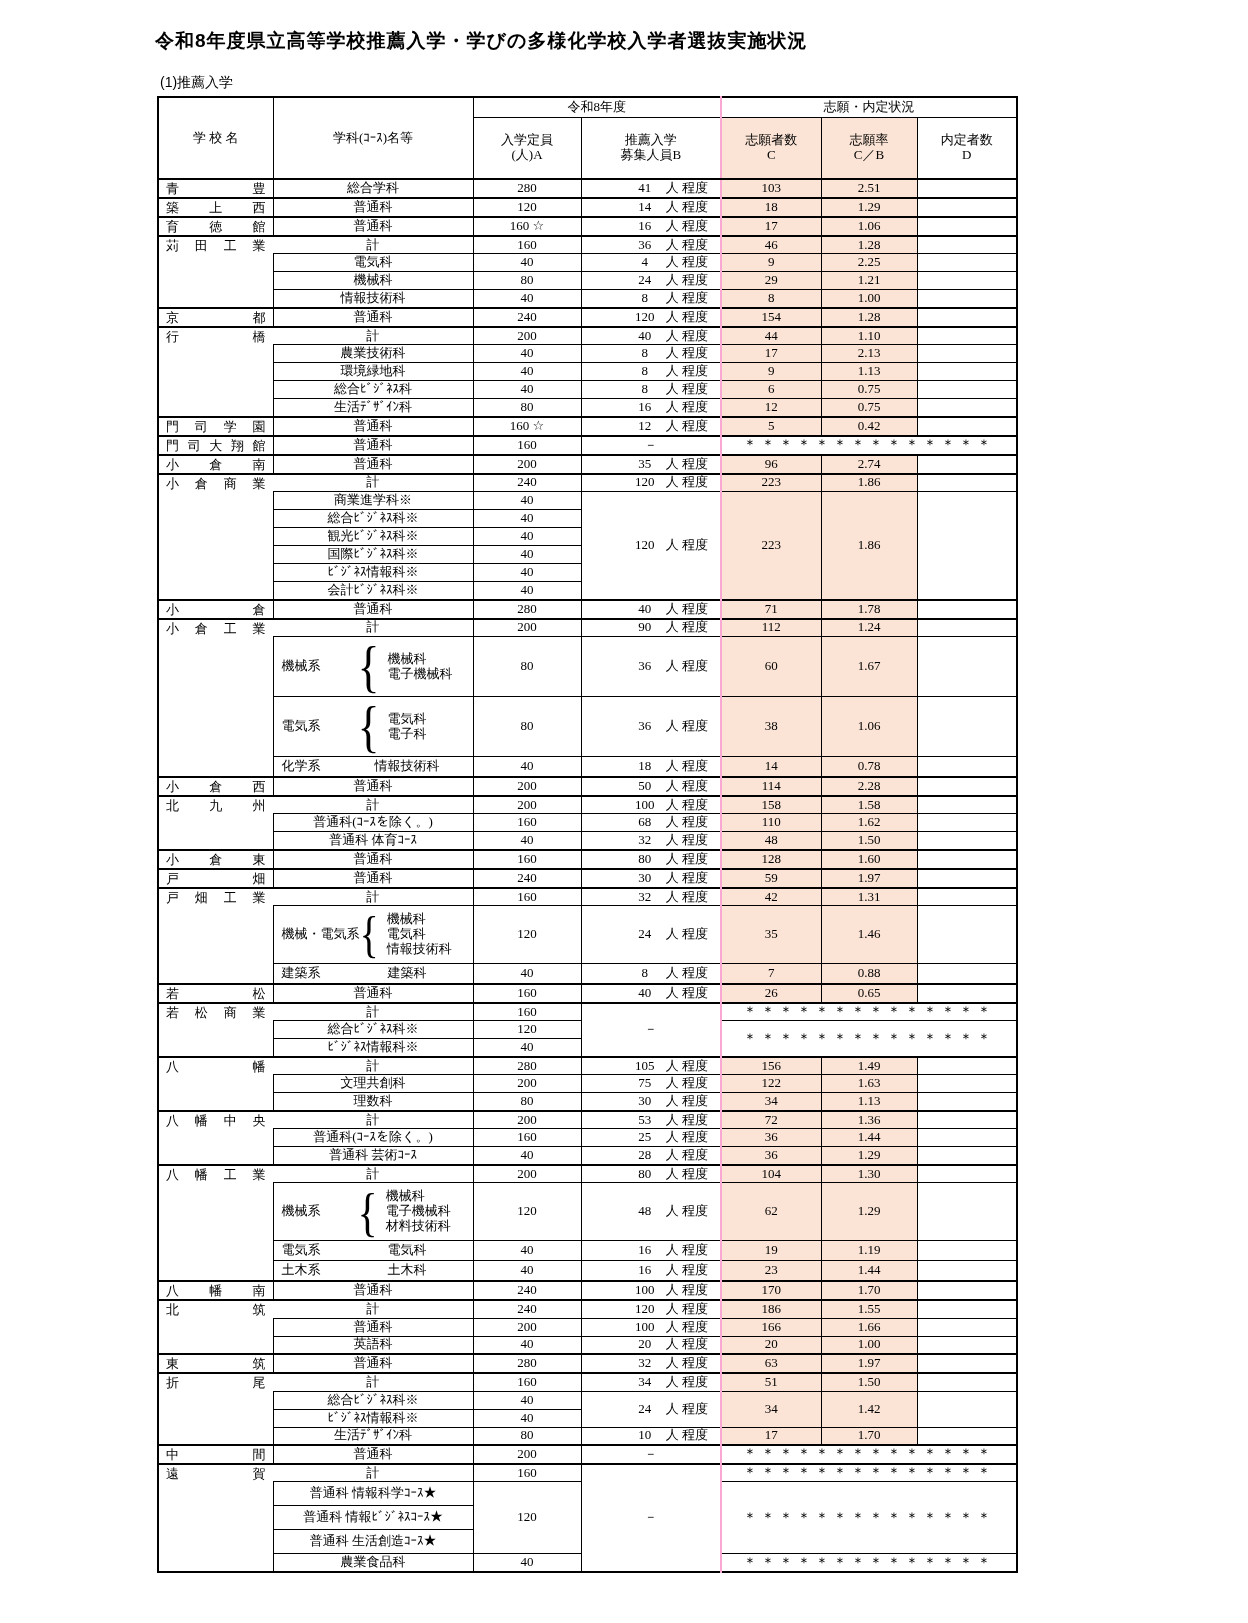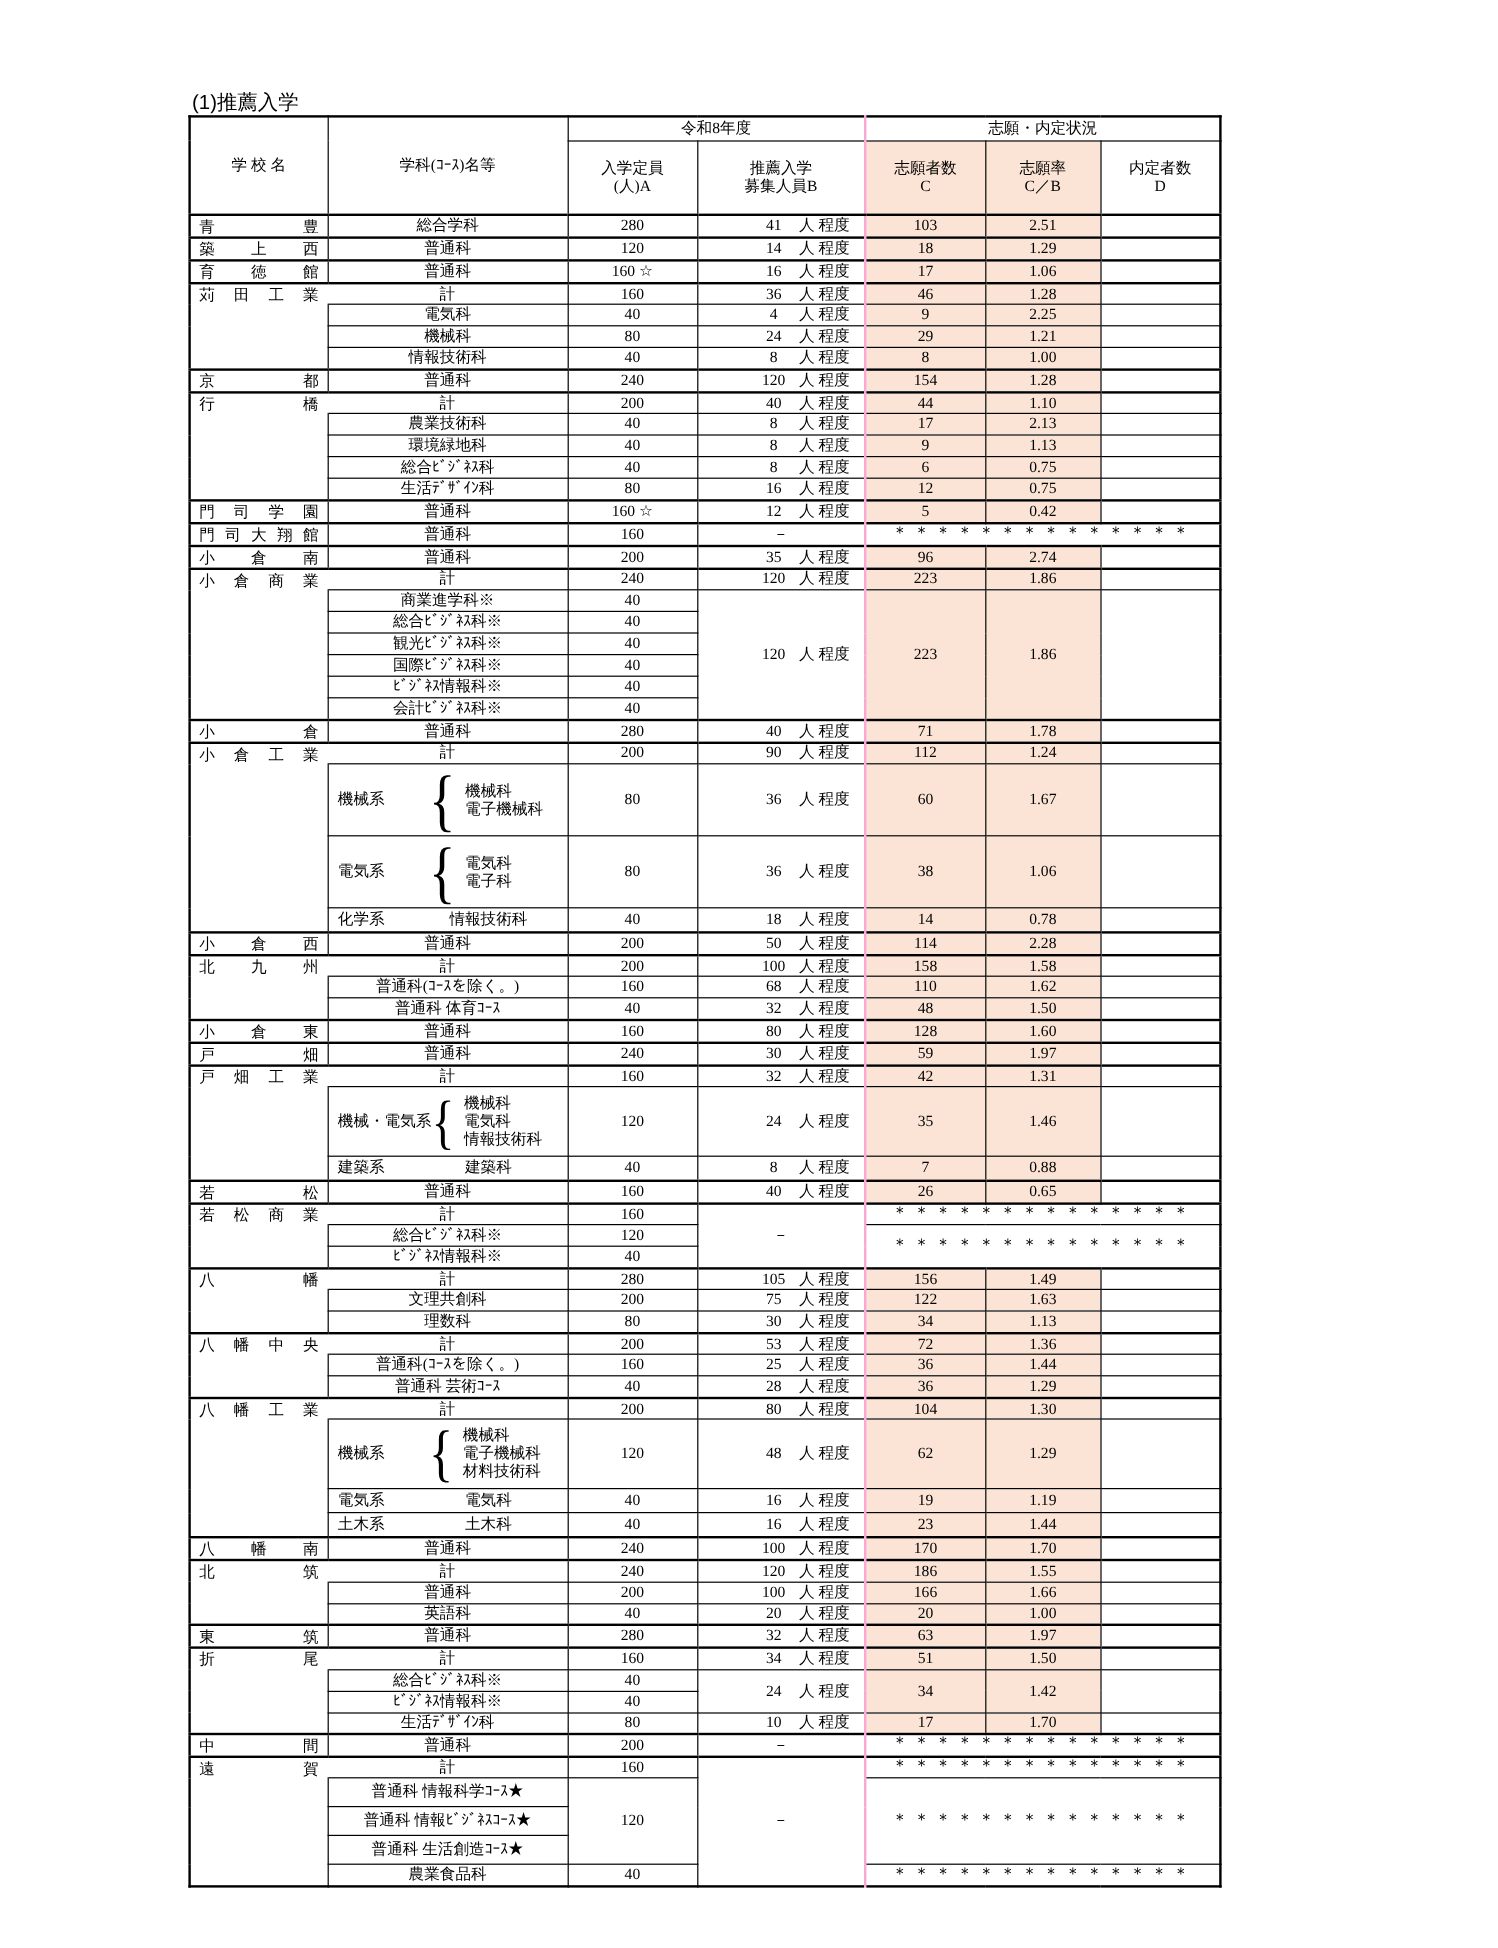"令和8年度県立高等学校推薦入学・学びの多様化学校入学者選抜実施状況" h1.title { html: none -> <h1>令和8年度県立高等学校推薦入学・学びの多様化学校入学者選抜実施状況</h1> }
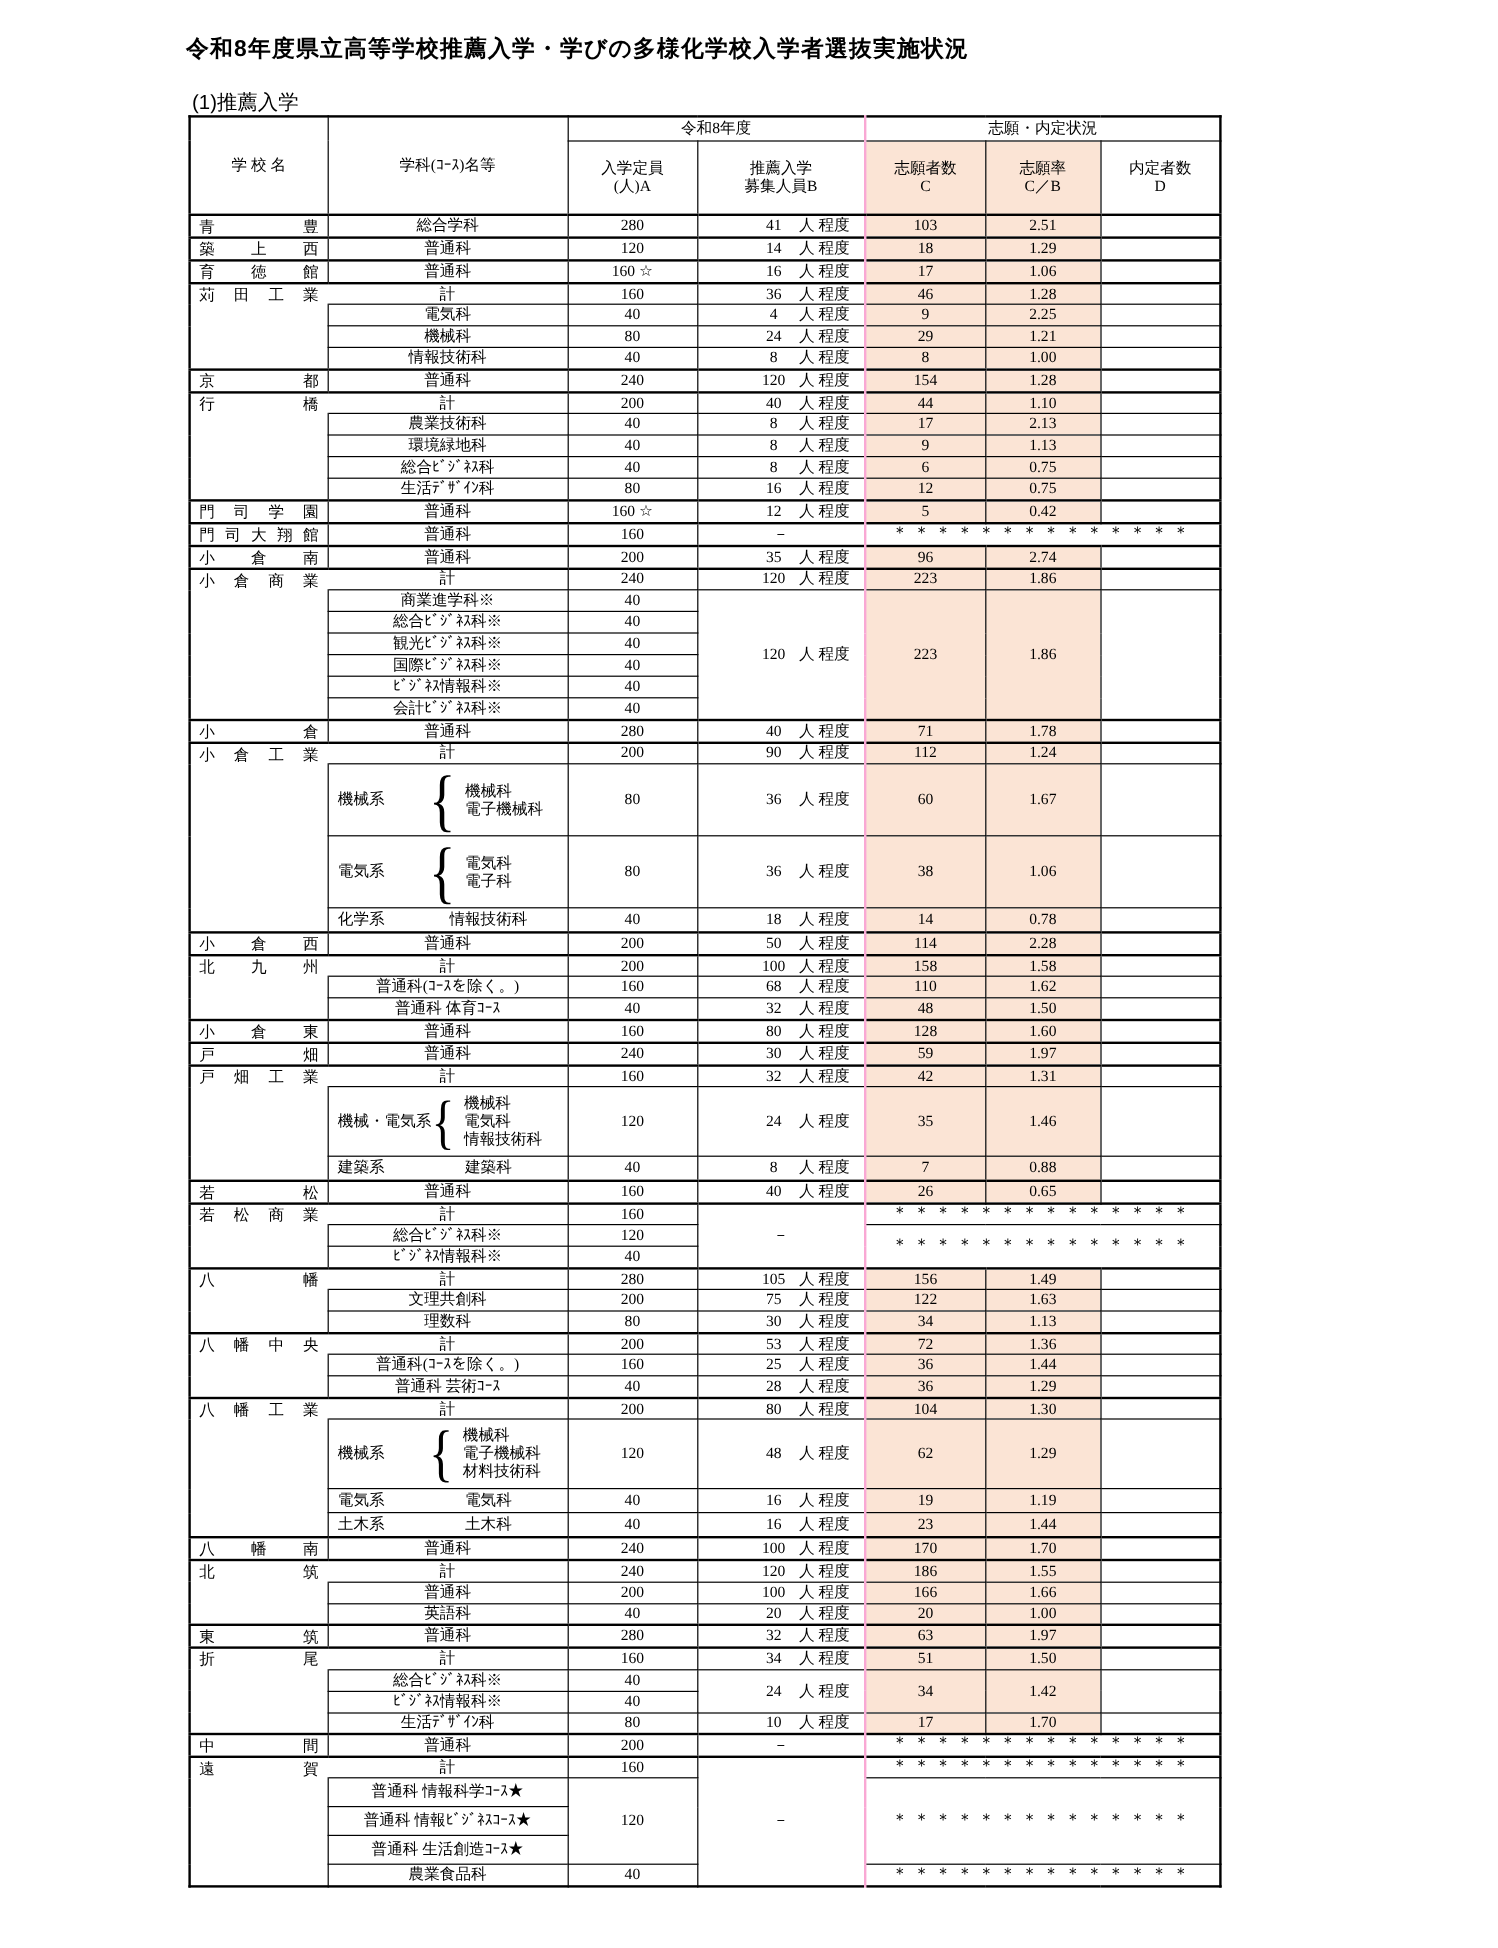"(1)推薦入学" .subtitle { font-size: 17px -> 14px }
